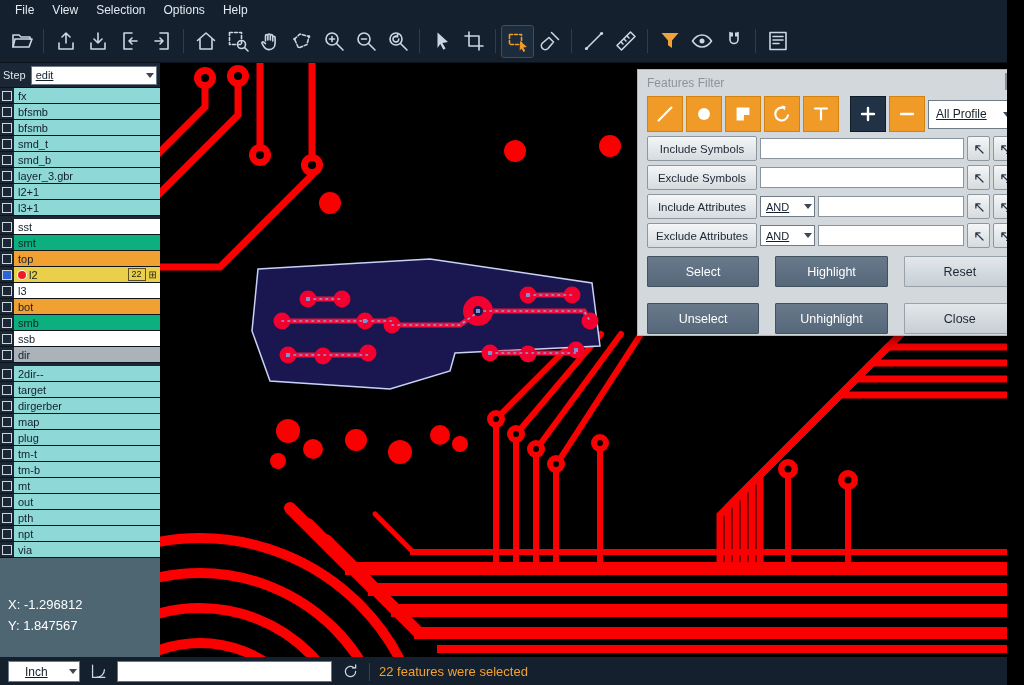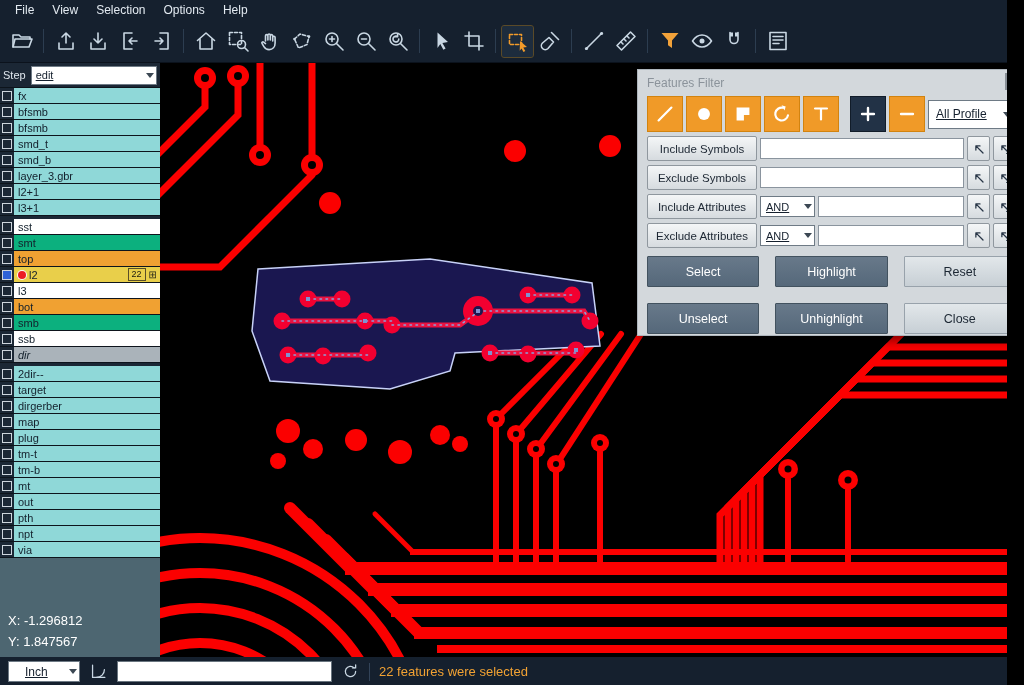"dir" .lbl-cell.gray { font-style: italic -> none }
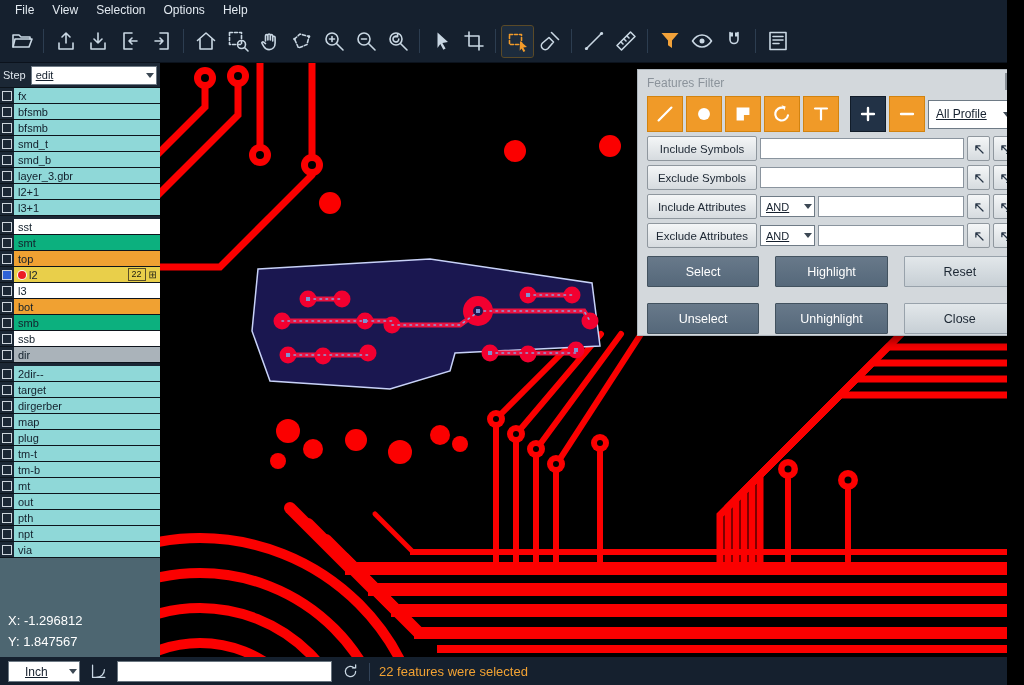"X: -1.296812" .coords { bottom: 4px -> 20px }
